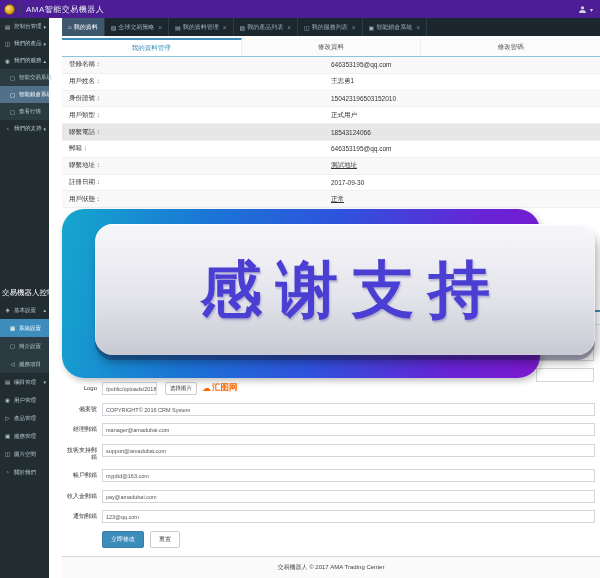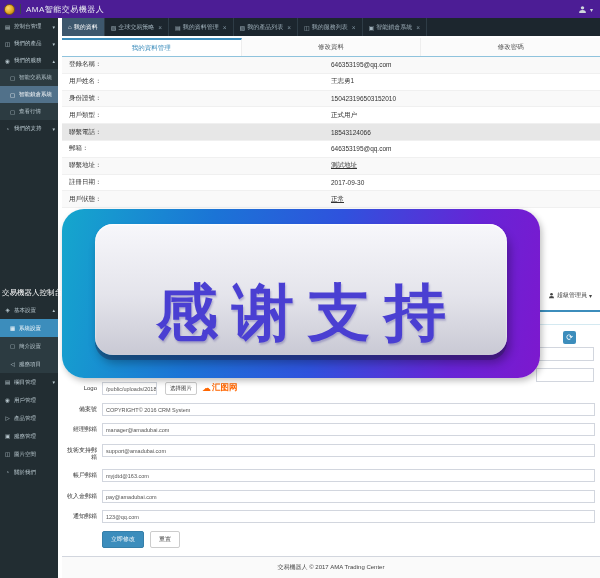"交易機器人控制台" .sidebar { width: 58px -> 49px }
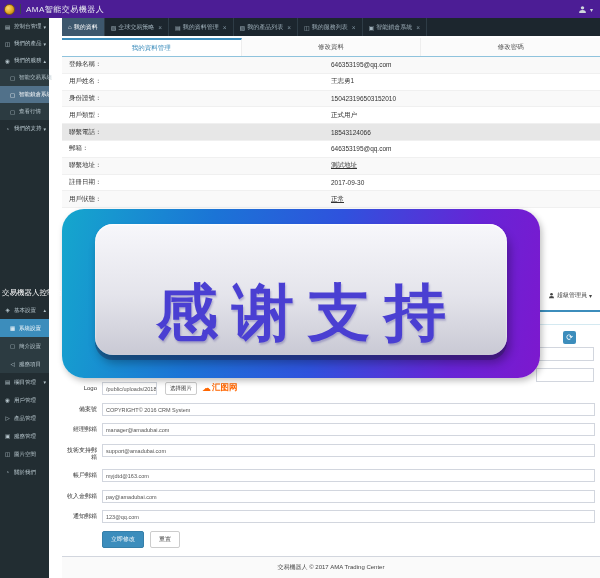"感谢支持" .banner-btn { align-items: flex-end -> center; width: 412px -> 500px }
